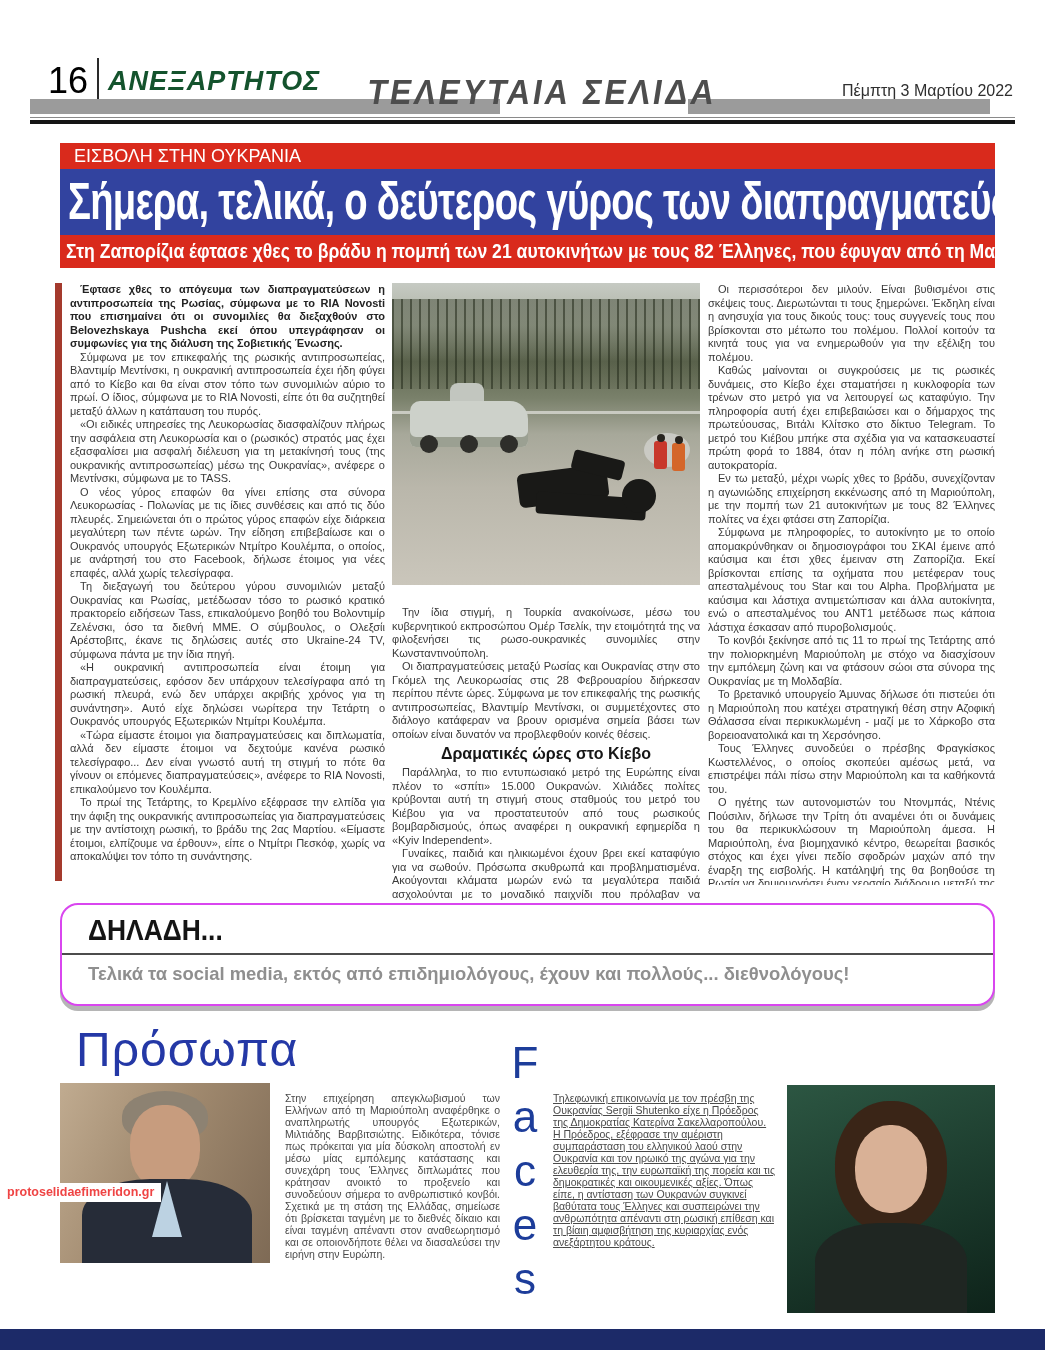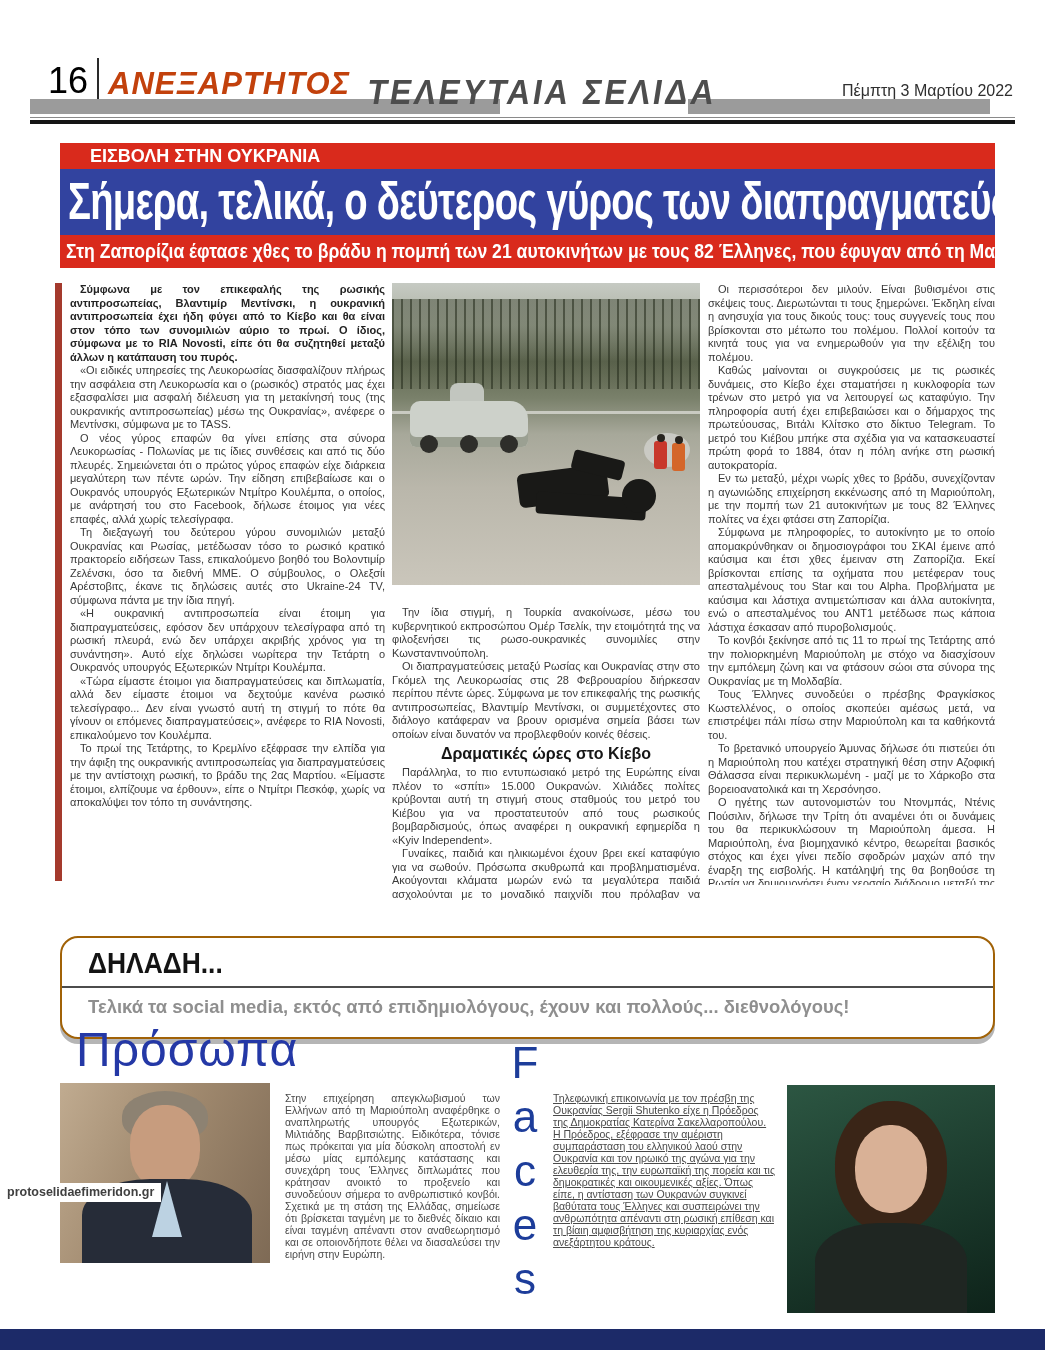"ΑΝΕΞΑΡΤΗΤΟΣ" .masthead { color: #c2410c -> #14532d; font-size: 31px -> 27px }
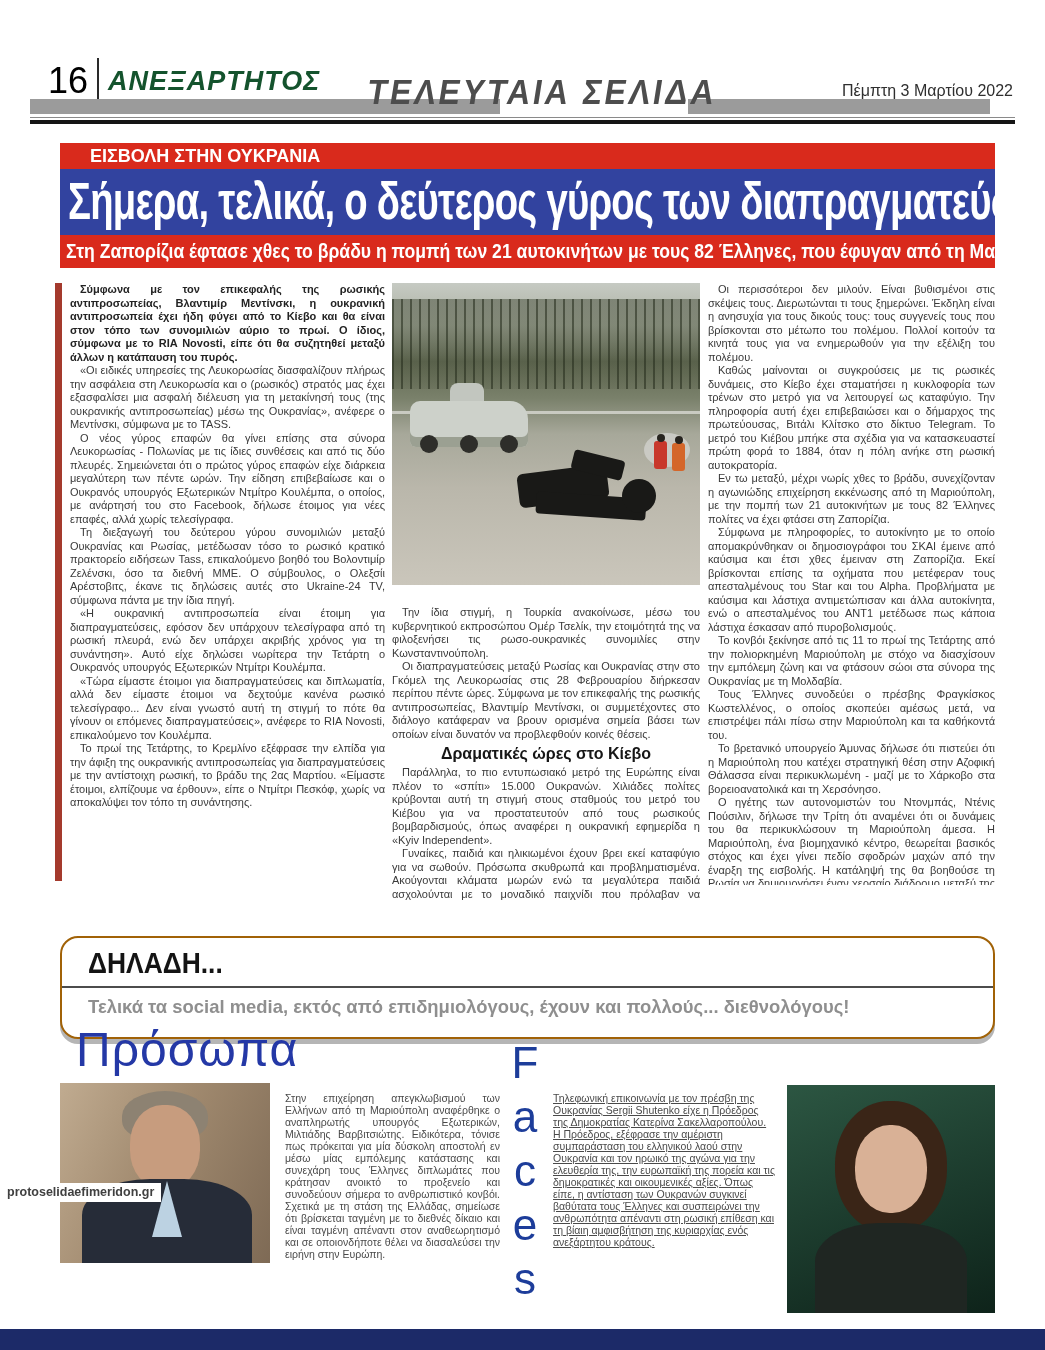"ΕΙΣΒΟΛΗ ΣΤΗΝ ΟΥΚΡΑΝΙΑ" .kicker { font-weight: bold -> normal; padding-left: 30px -> 14px }
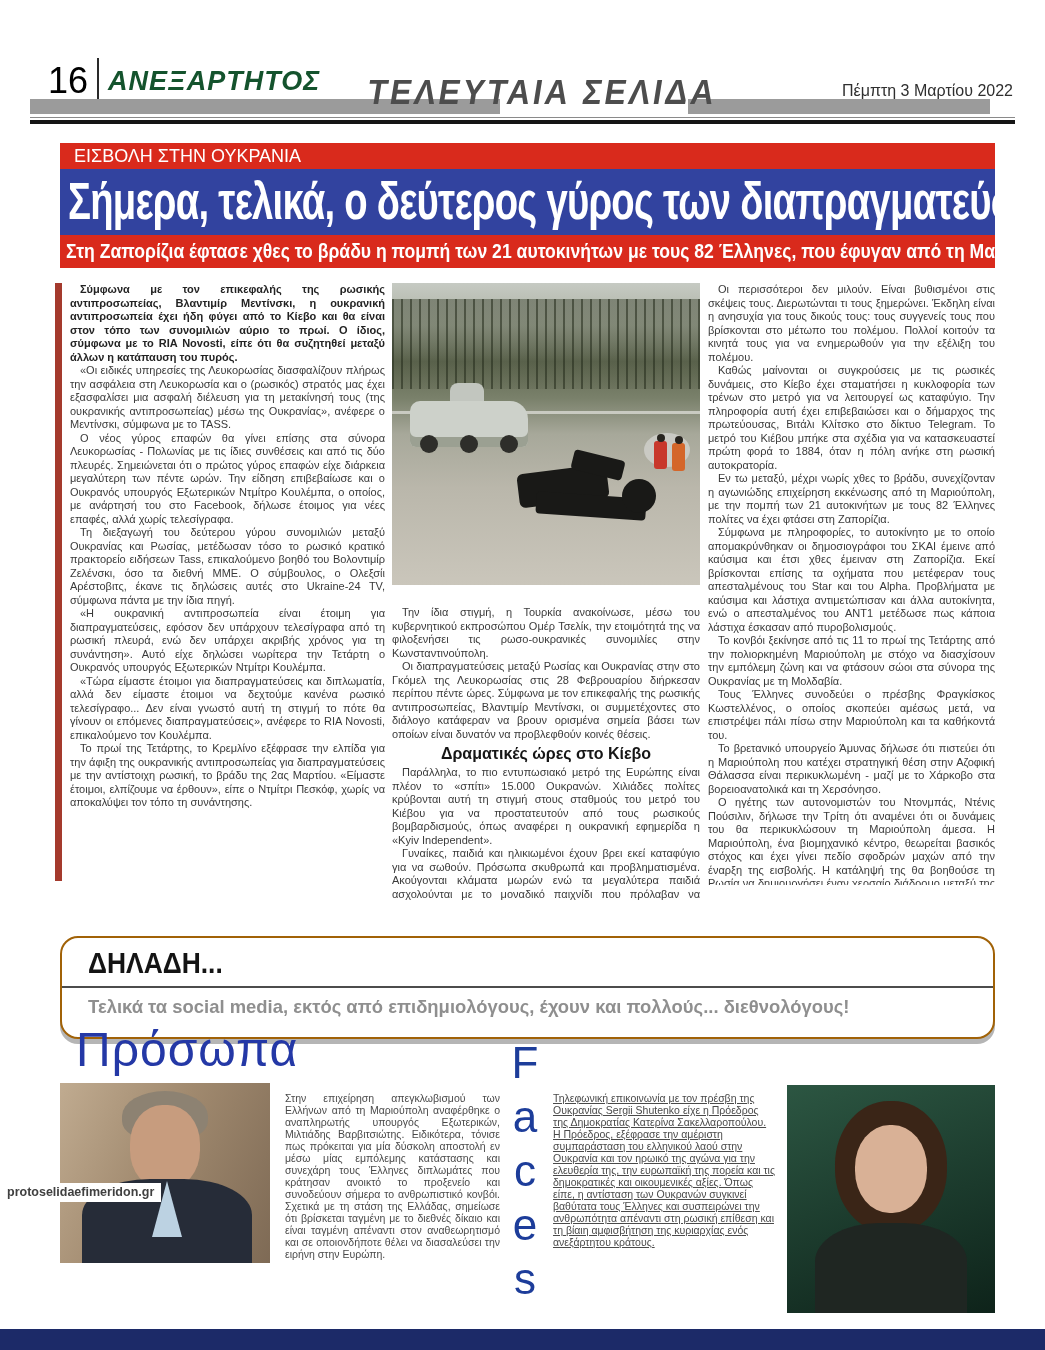"Έφτασε χθες το απόγευμα των" p { html: none -> <p>Έφτασε χθες το απόγευμα των διαπραγματεύσεων η αντιπροσωπεία της Ρωσίας, σύμφωνα με το RIA Novosti που επισημαίνει ότι οι συνομιλίες θα διεξαχθούν στο Belovezhskaya Pushcha εκεί όπου υπεγράφησαν οι συμφωνίες για της διάλυση της Σοβιετικής Ένωσης.</p> }
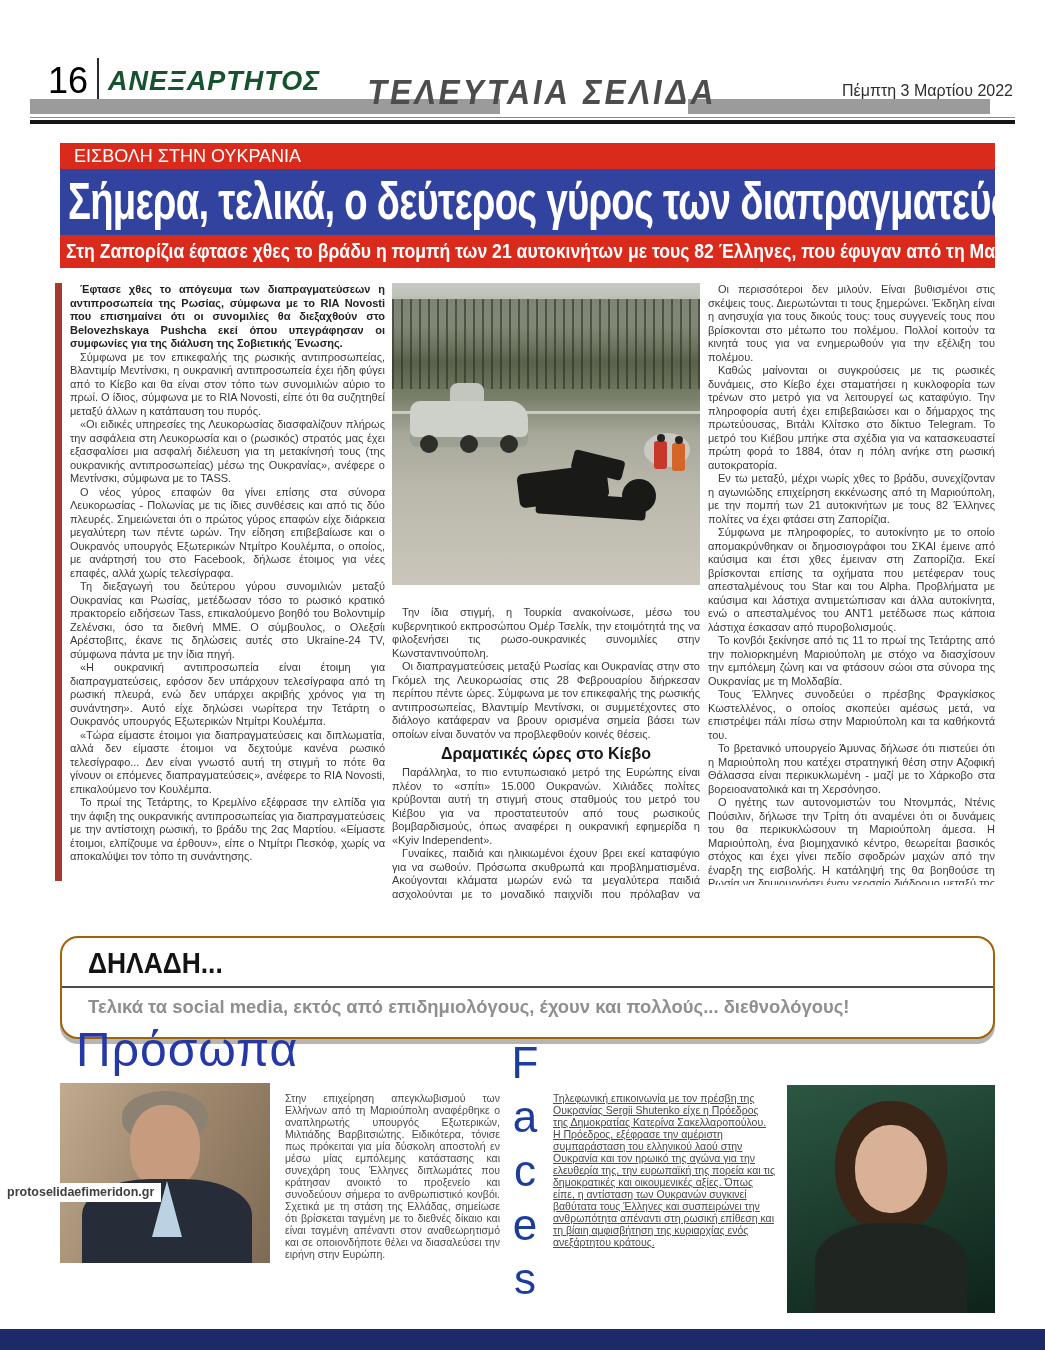"Τους Έλληνες συνοδεύει ο πρέσβης" p { order: before "Το βρετανικό υπουργείο Άμυνας δήλωσε" -> after "Το βρετανικό υπουργείο Άμυνας δήλωσε" }
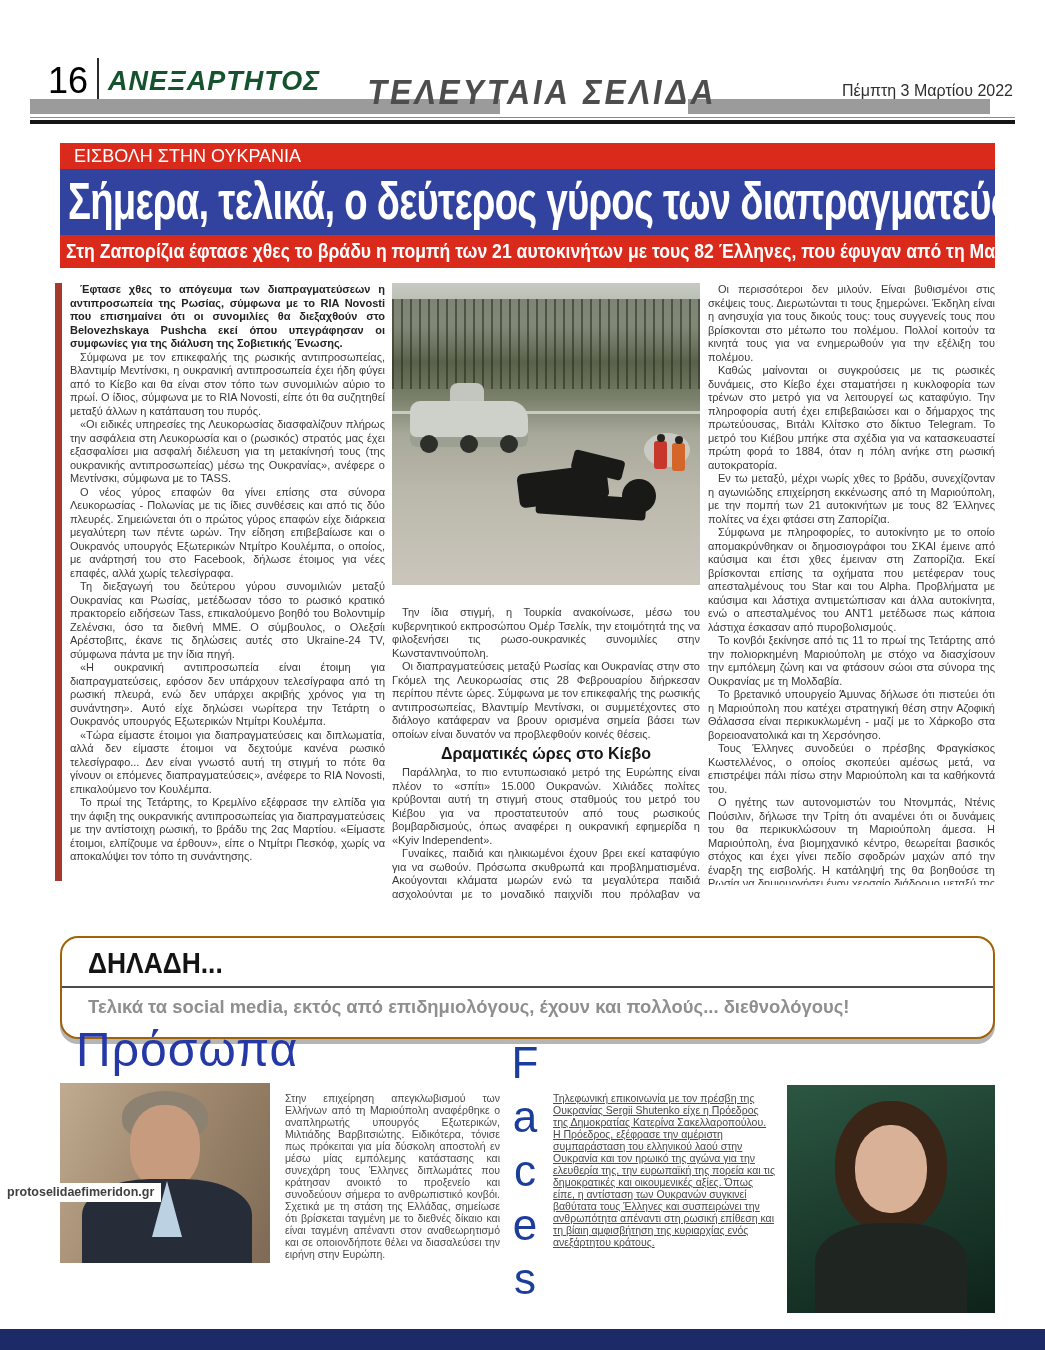"ΔΗΛΑΔΗ..." .diladi { border: 2px solid #a16207 -> 2px solid #d946ef; top: 936px -> 903px }
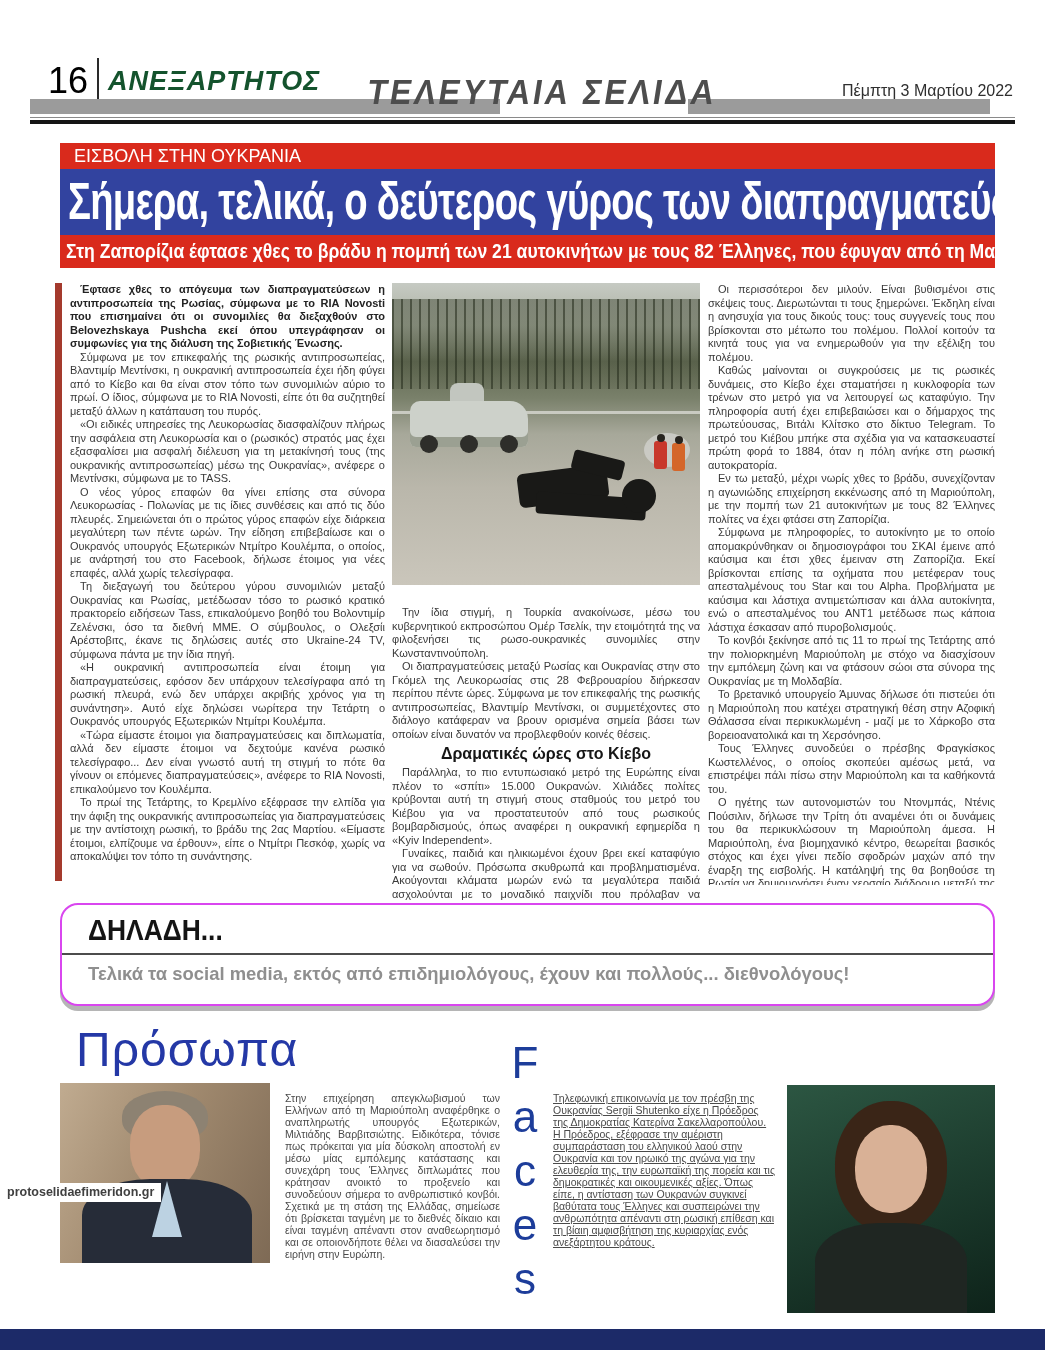"protoselidaefimeridon.gr" .watermark { color: #404040 -> #ef4444 }
